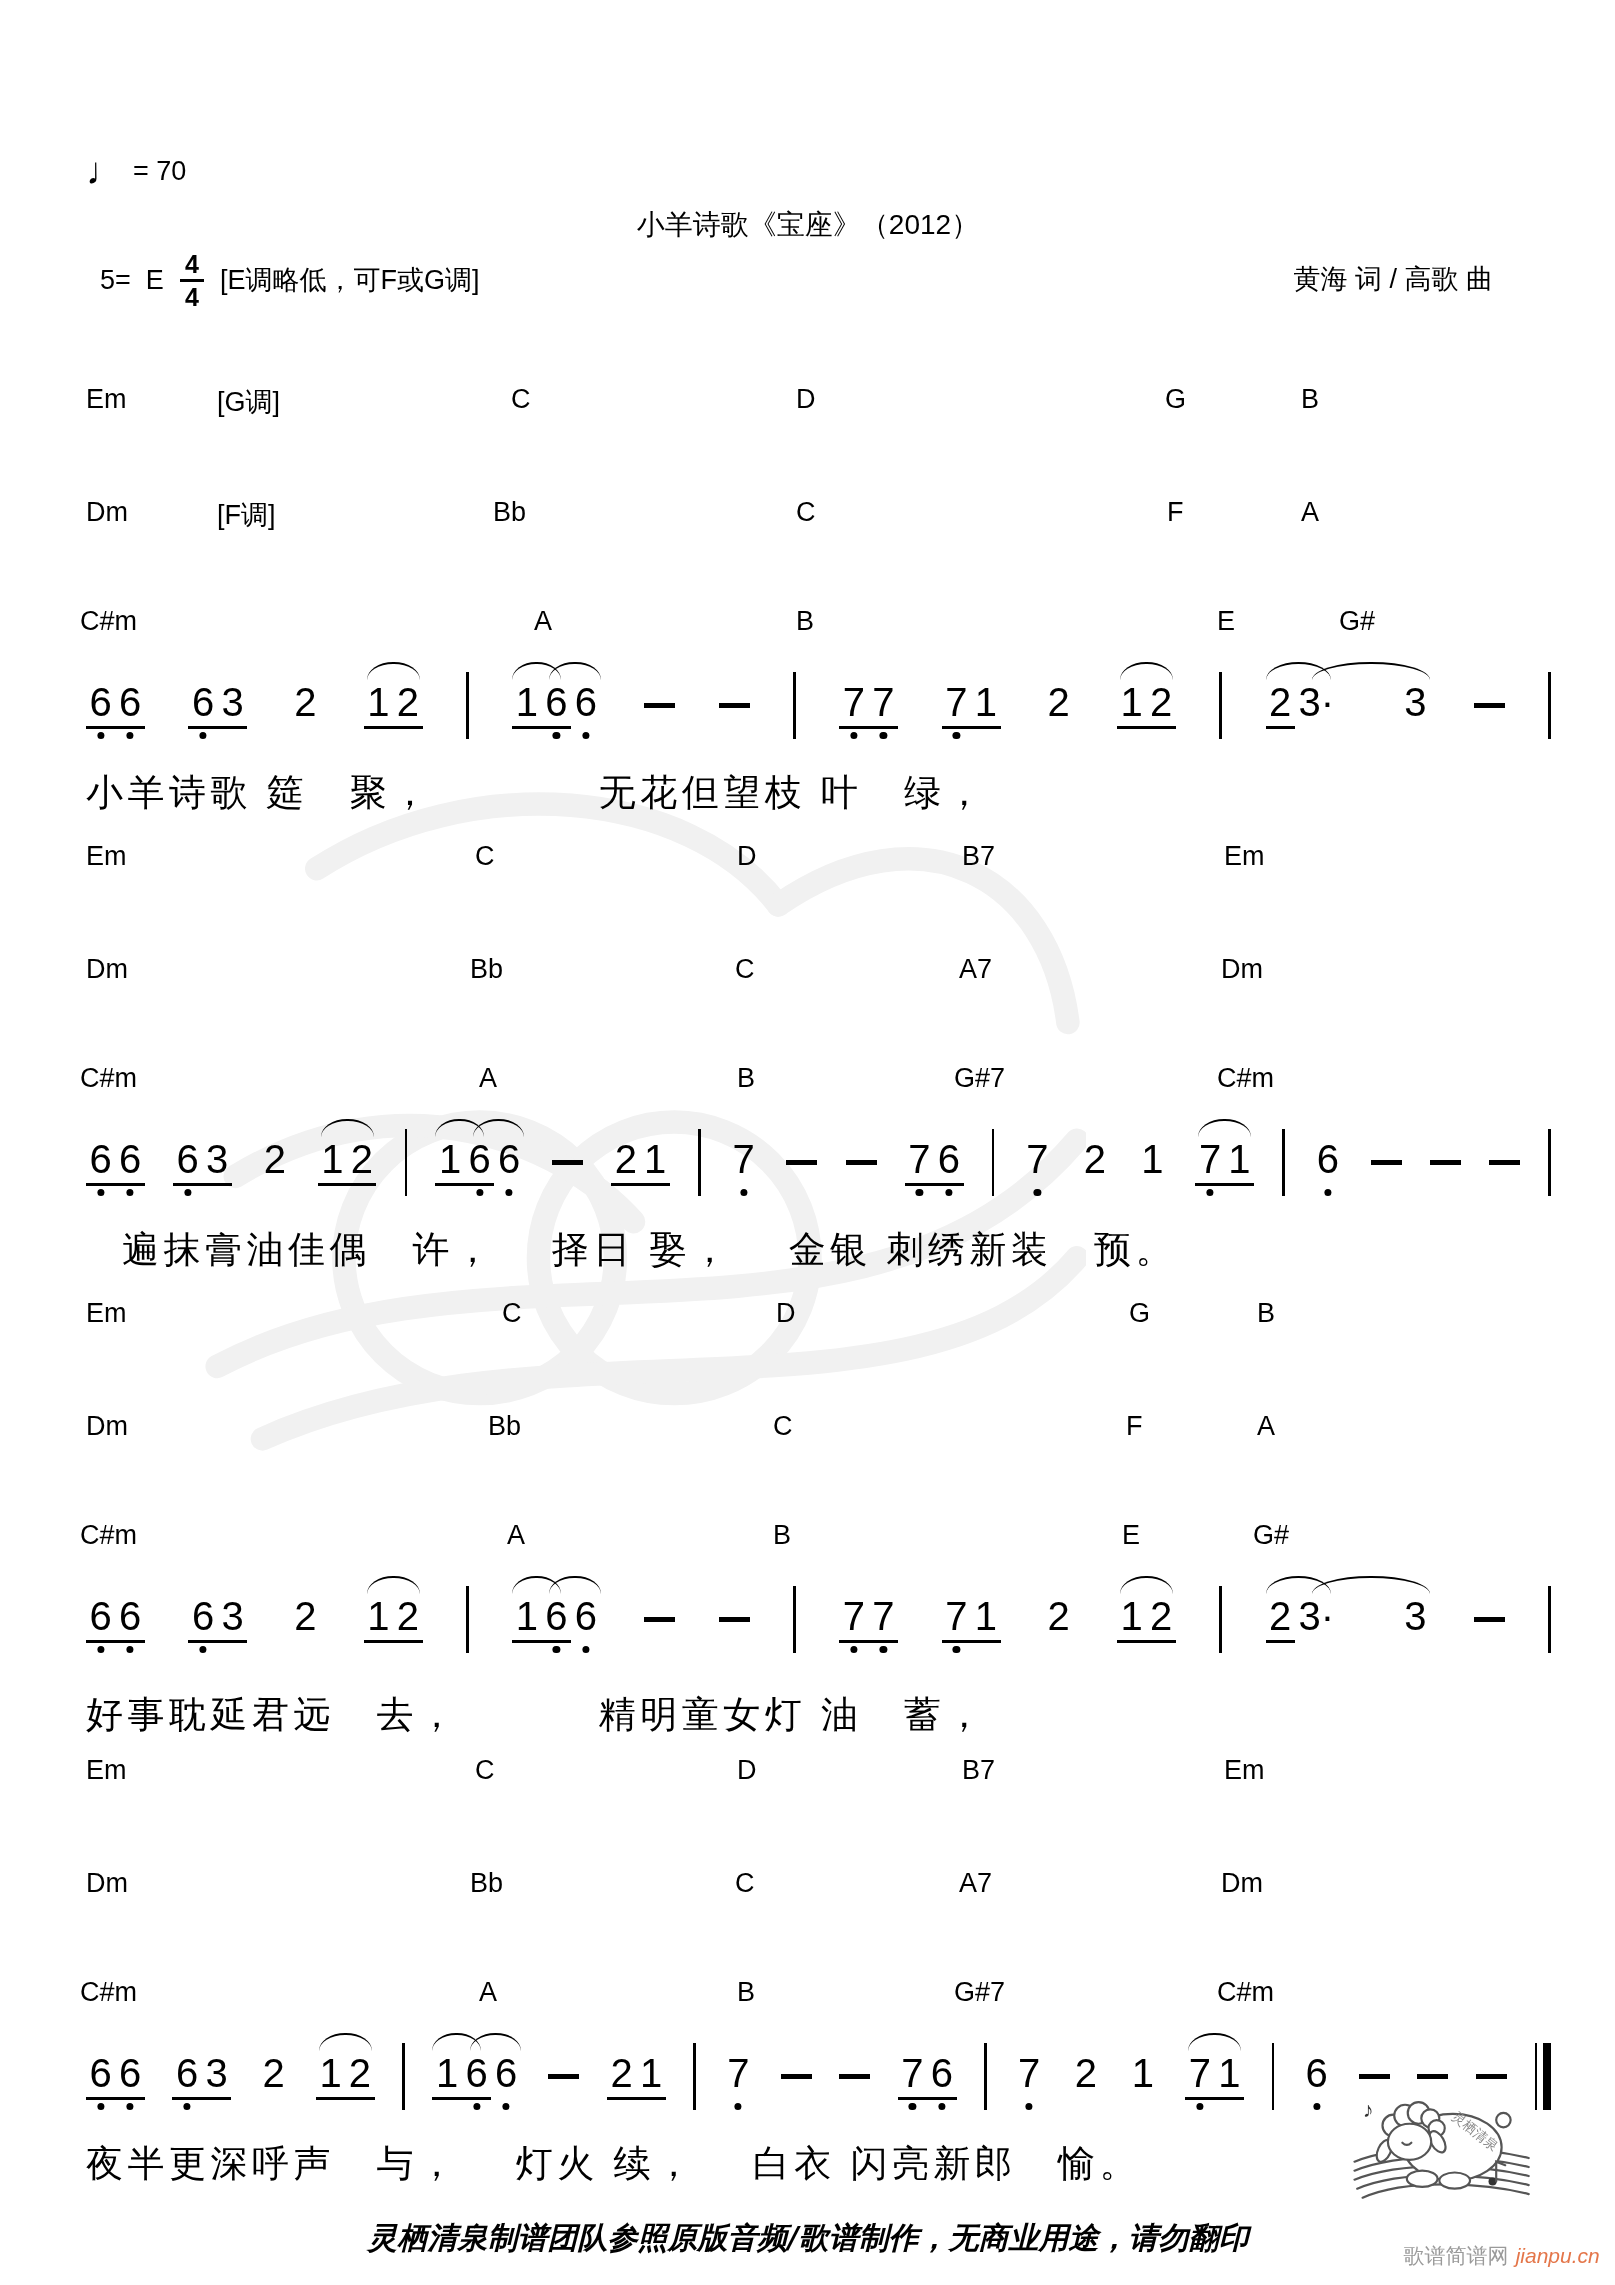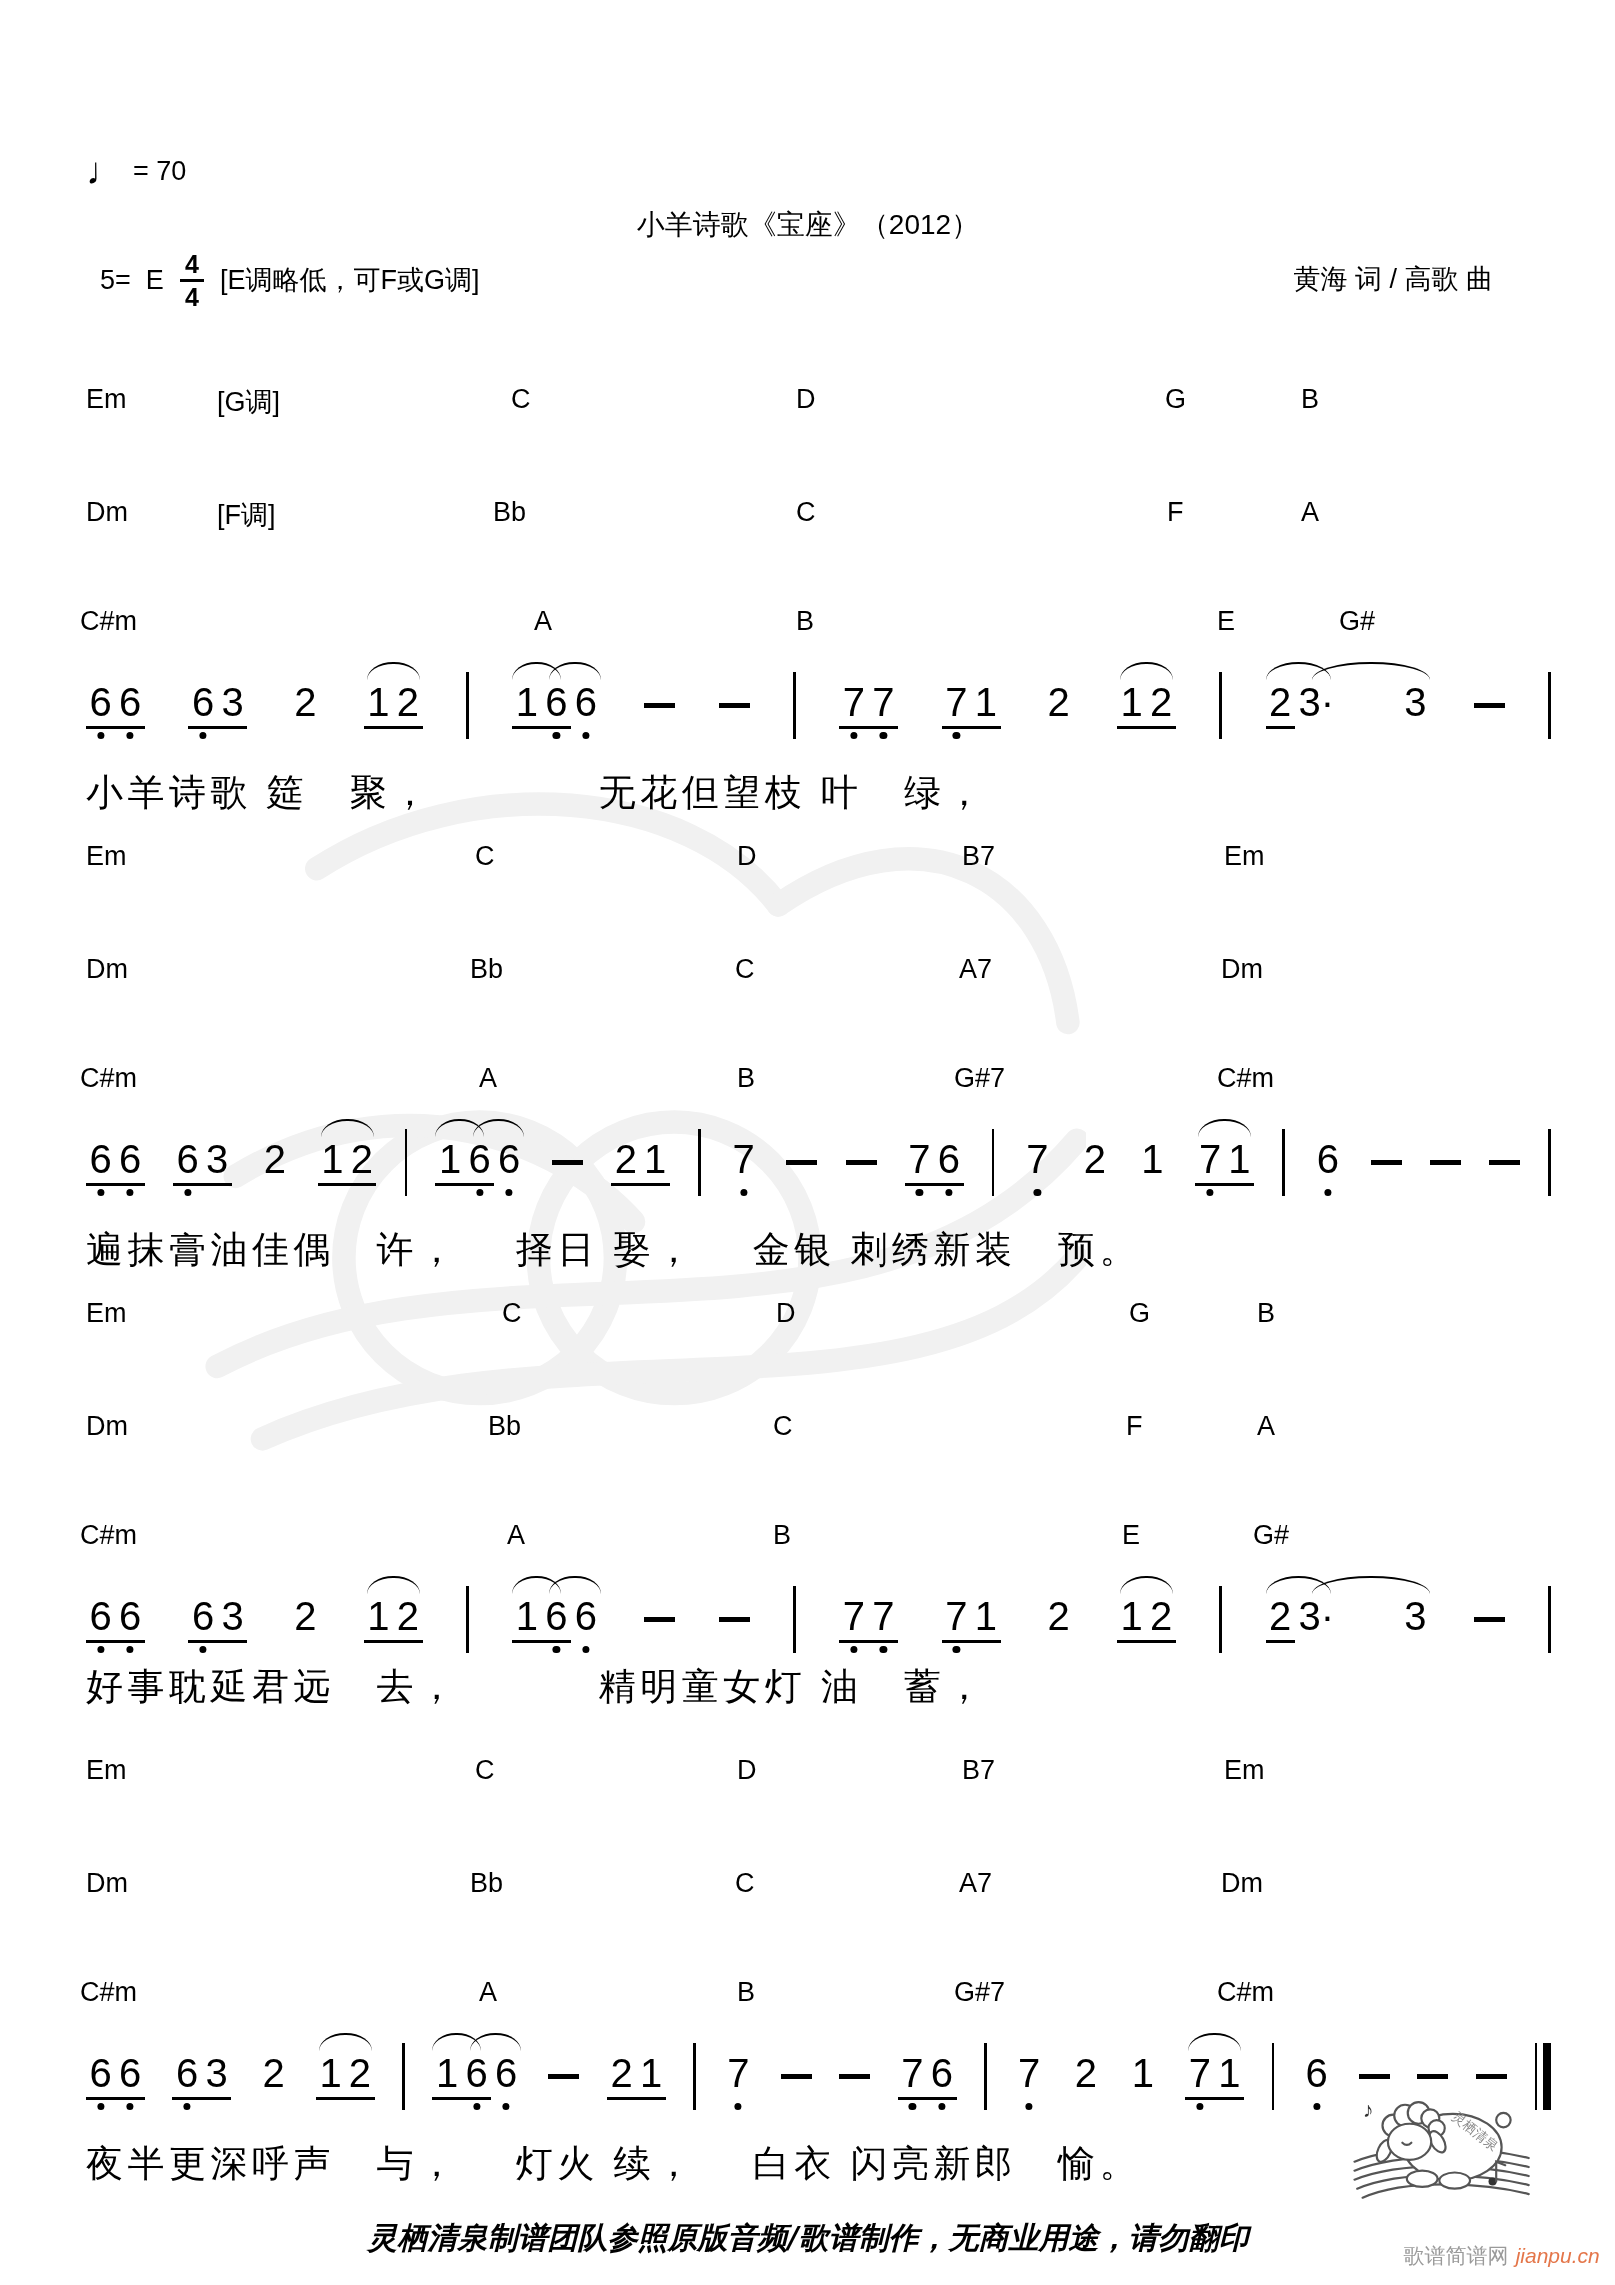"遍抹膏油佳偶 许， 择日 娶， 金银" div.lyrics { margin-left: none -> 36px }
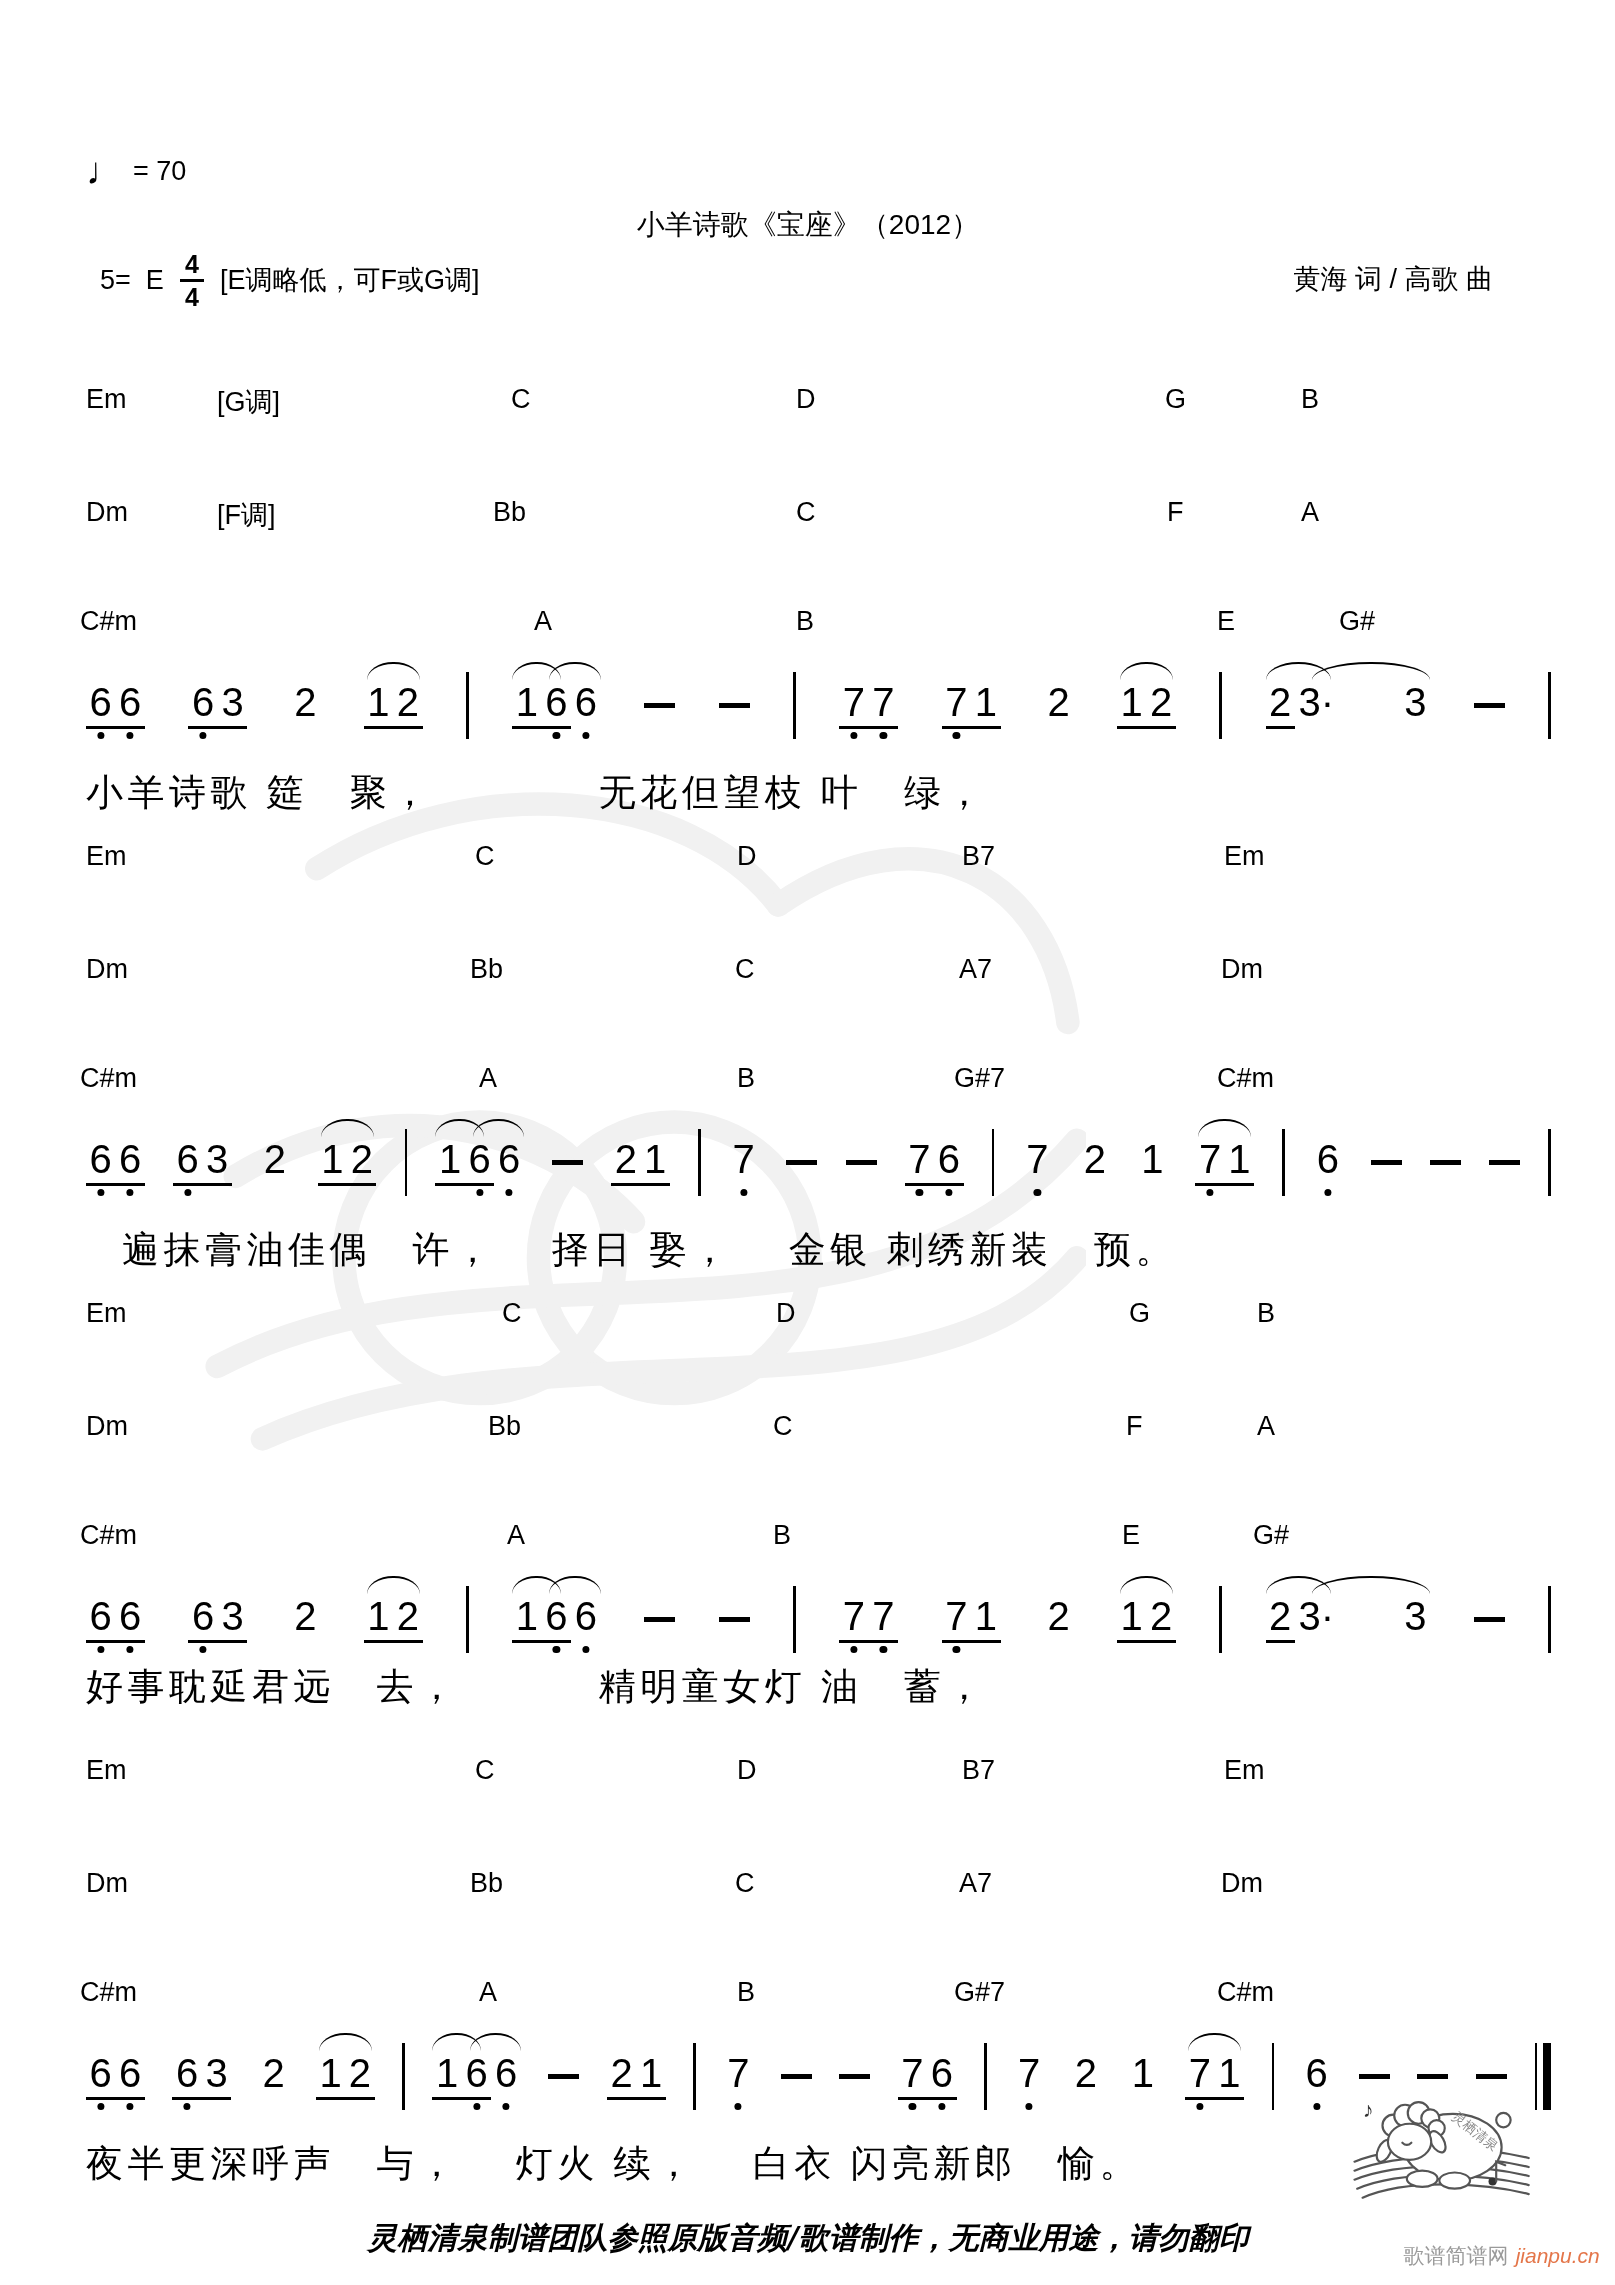"好事耽延君远 去， 精明童女灯 油 蓄，" div.lyrics { top: 364px -> 392px }
